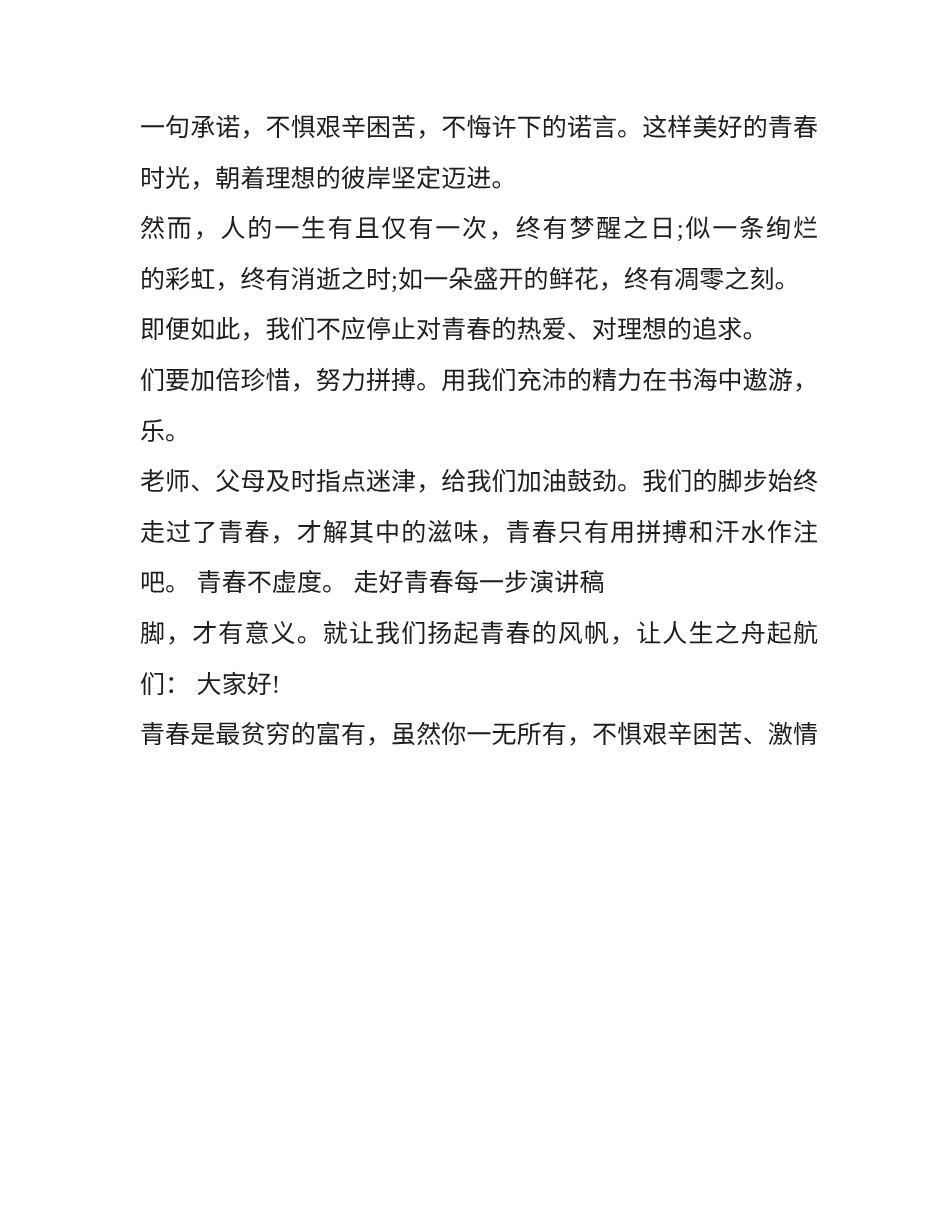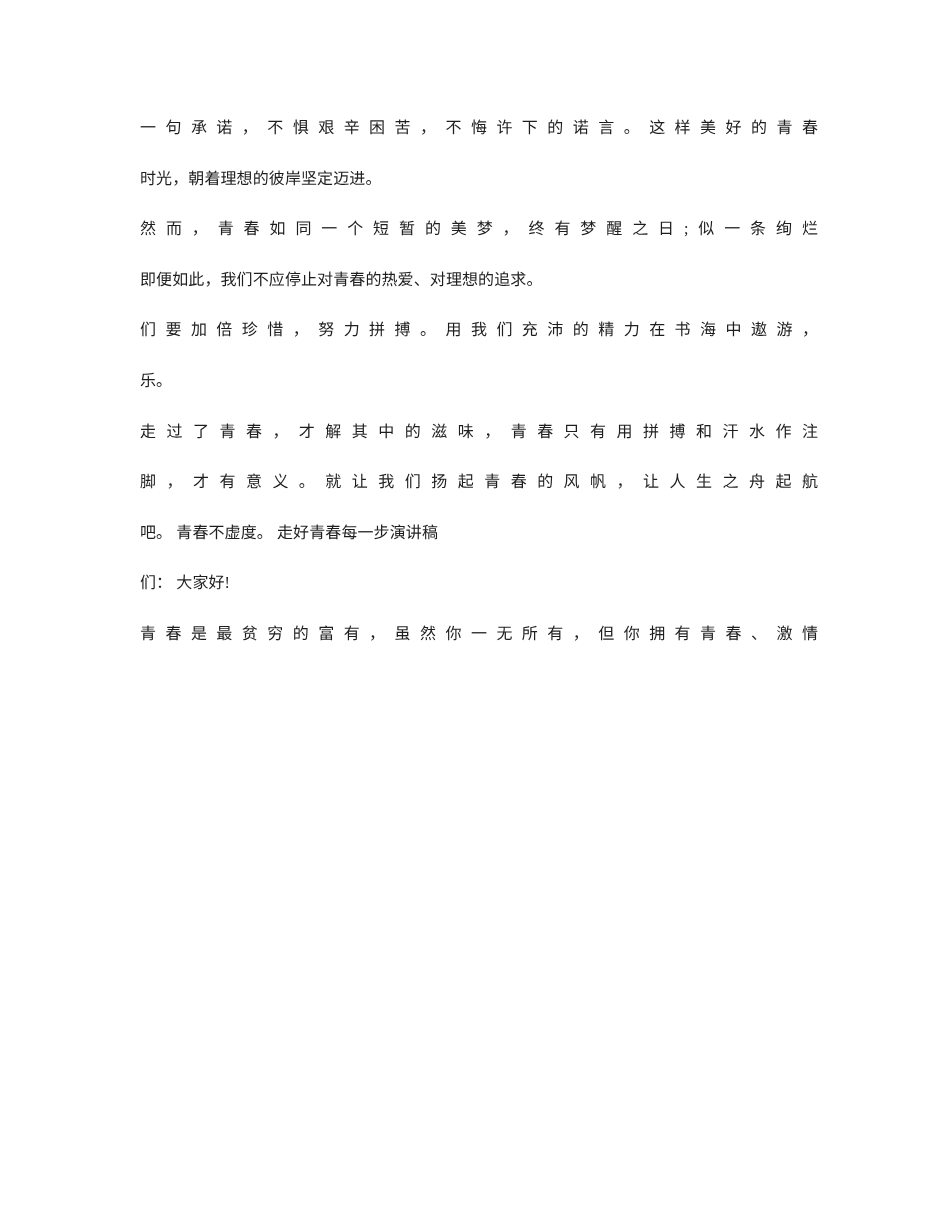"一句承诺，不惧艰辛困苦，不悔许下的诺言。这样美好的青春" .text-line { font-size: 16px -> 25px }
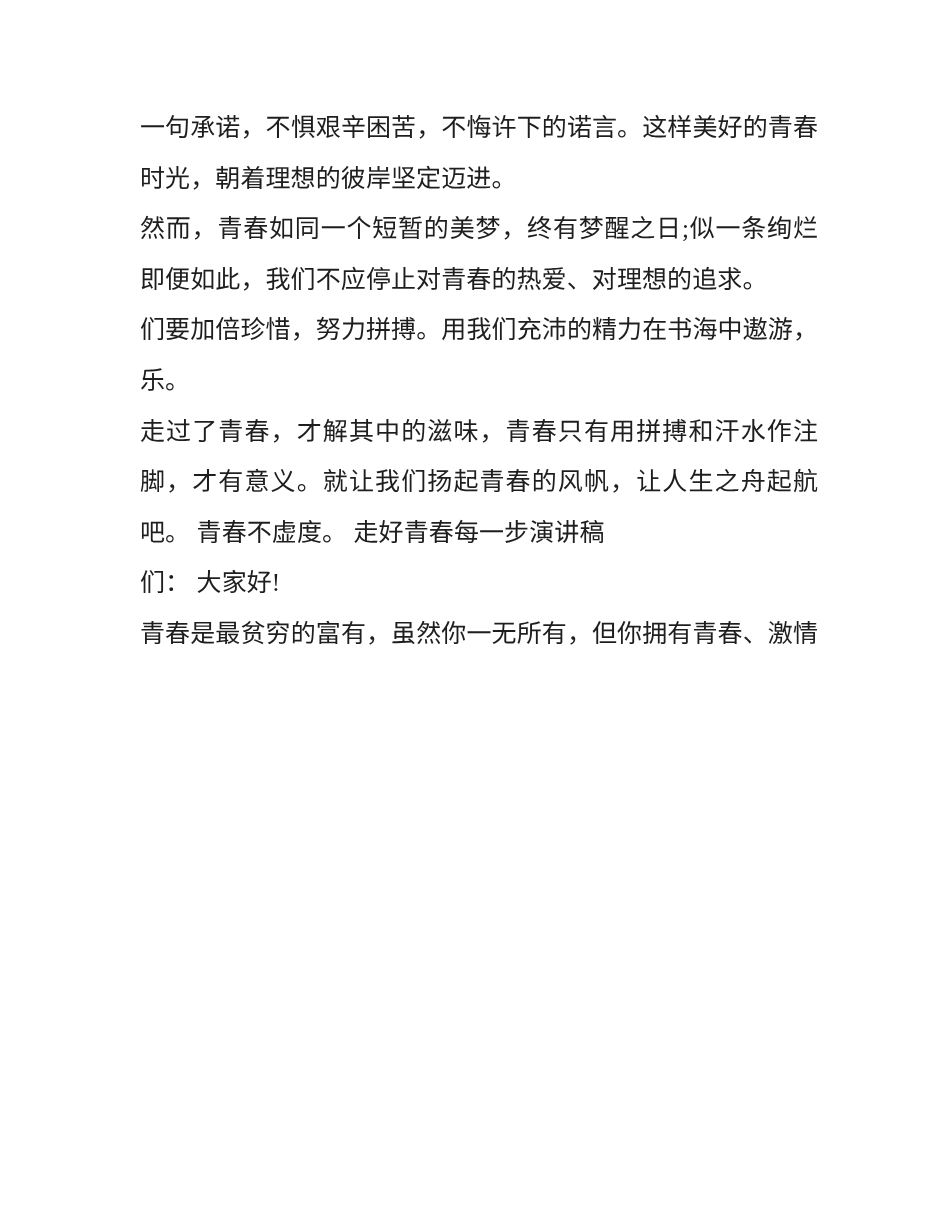"然而，青春如同一个短暂的美梦，终有梦醒之日;似一条绚烂" div.text-line { text: 青春如同一个短暂的美梦 -> 人的一生有且仅有一次 }
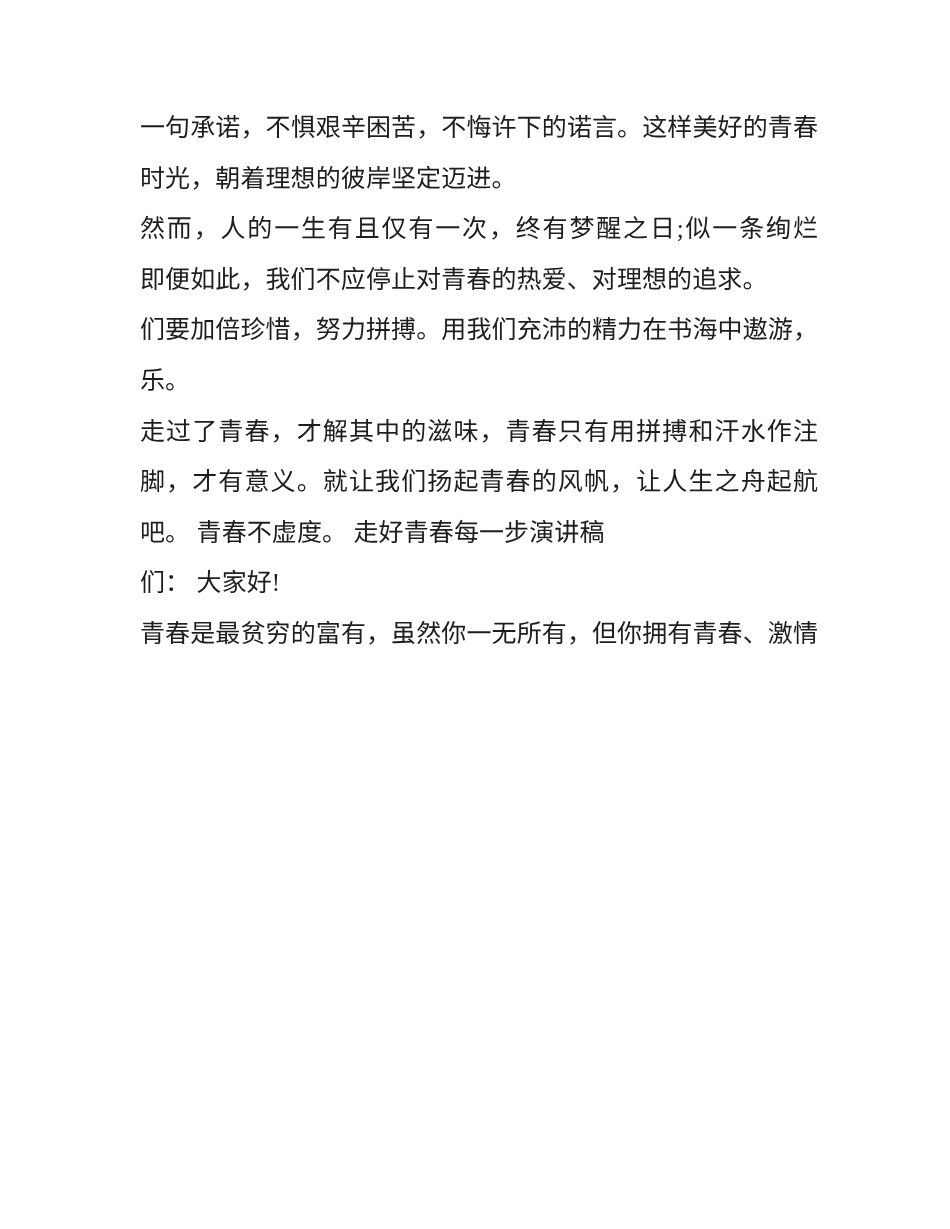"的彩虹，终有消逝之时;如一朵盛开的鲜花，终有凋零之刻。" div.text-line { html: none -> <div>的彩虹，终有消逝之时;如一朵盛开的鲜花，终有凋零之刻。</div> }
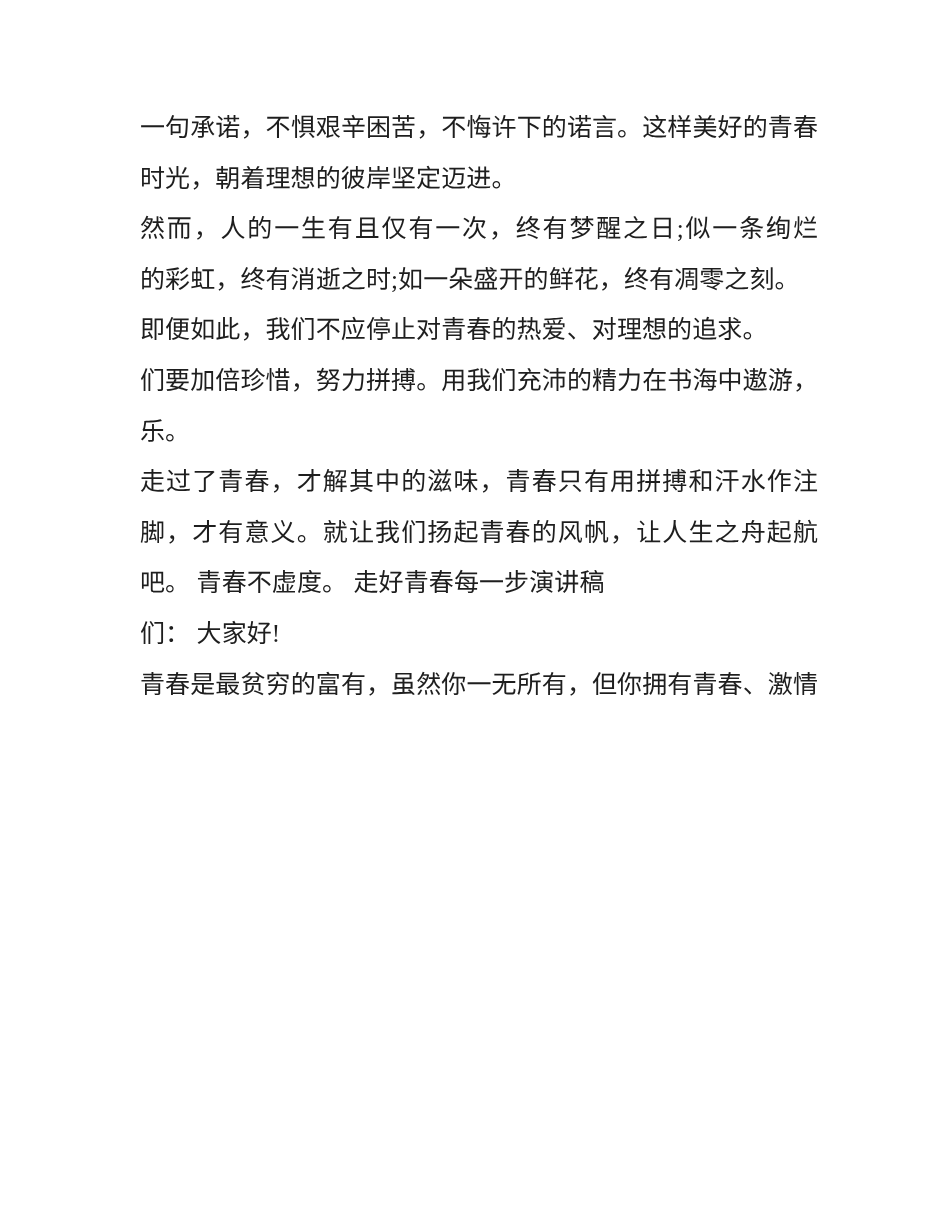"老师、父母及时指点迷津，给我们加油鼓劲。我们的脚步始终" div.text-line { html: none -> <div>老师、父母及时指点迷津，给我们加油鼓劲。我们的脚步始终</div> }
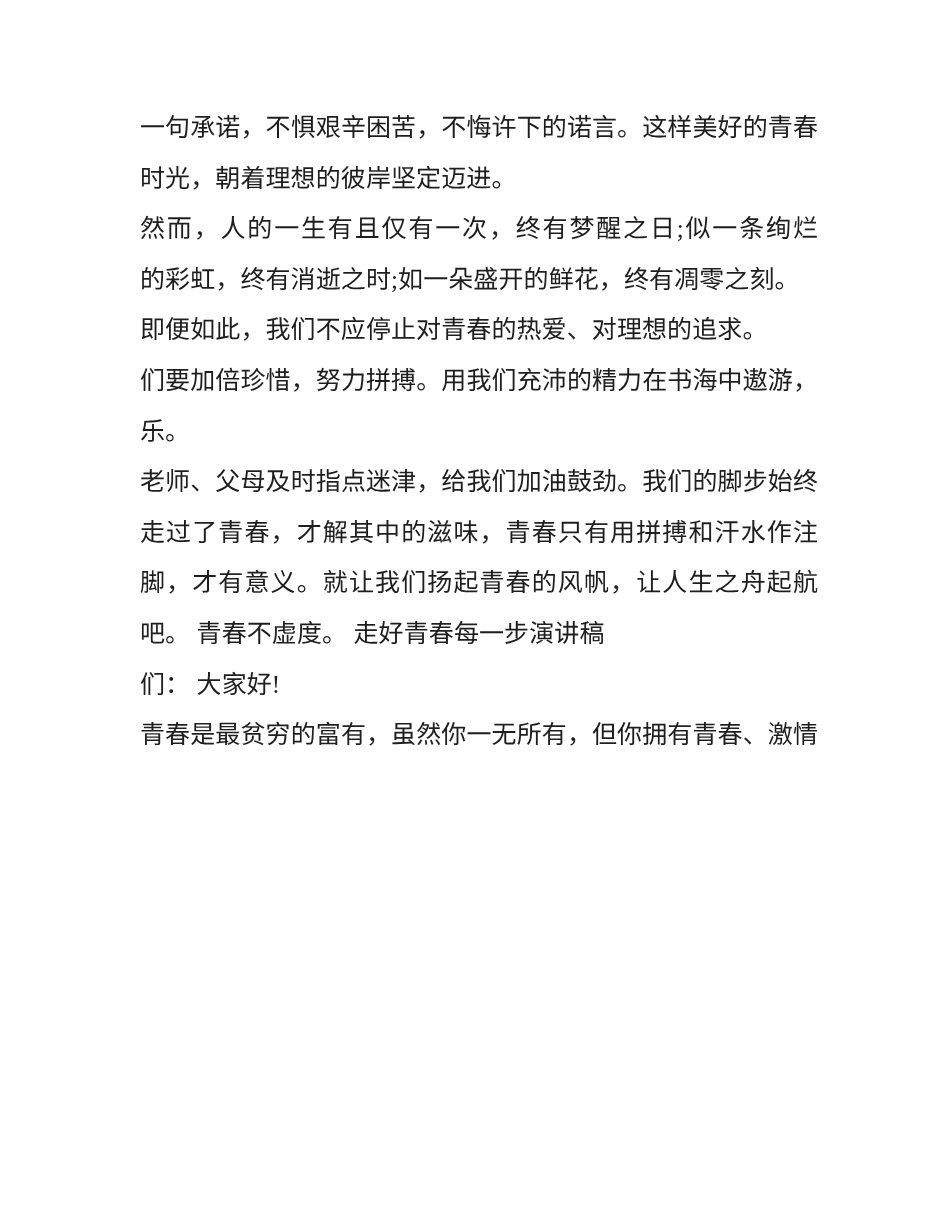"脚，才有意义。就让我们扬起青春的风帆，让人生之舟起航" div.text-line { order: before "吧。 青春不虚度。 走好青春每一步演讲稿" -> after "吧。 青春不虚度。 走好青春每一步演讲稿" }
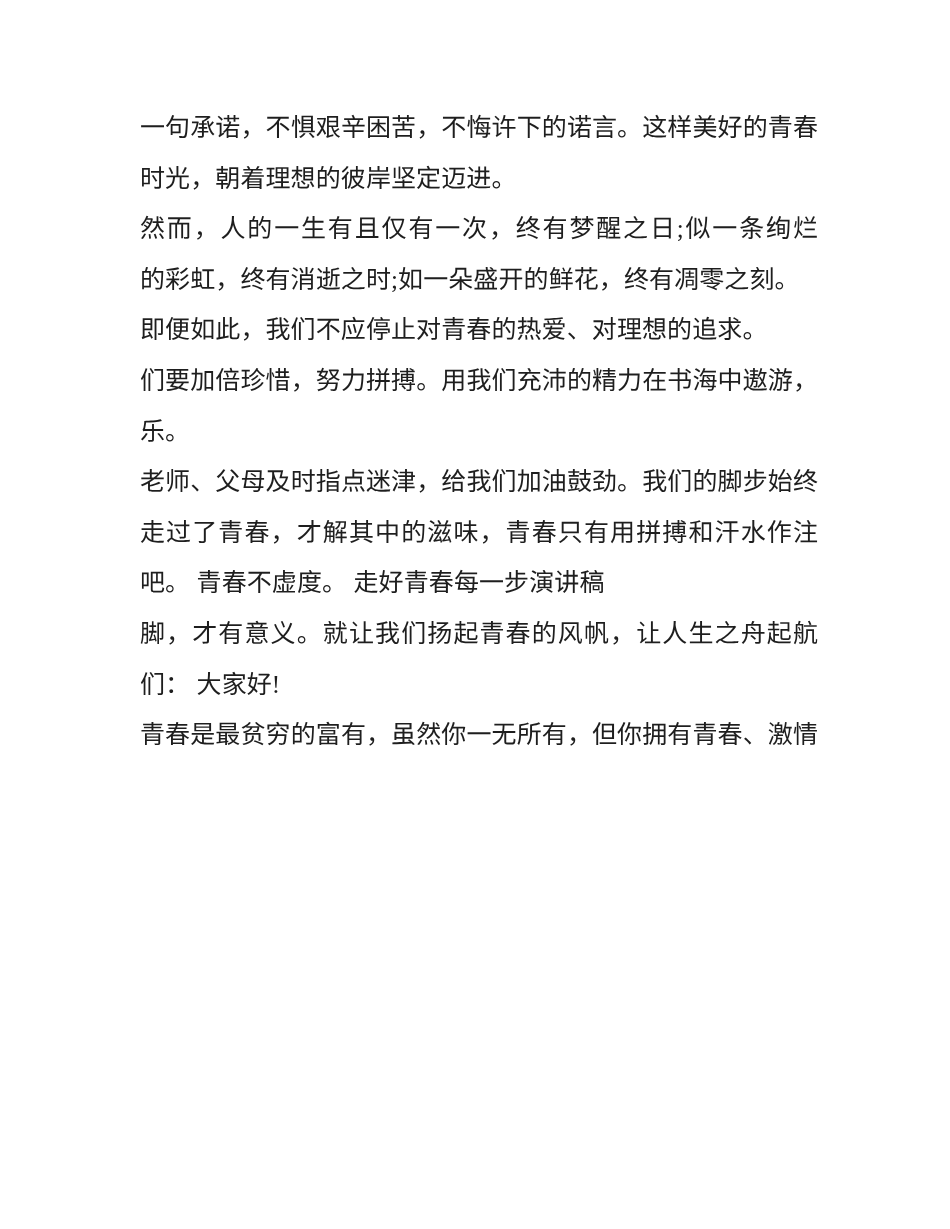"青春是最贫穷的富有，虽然你一无所有，但你拥有青春、激情" div.text-line { text: 但你拥有青春 -> 不惧艰辛困苦 }
